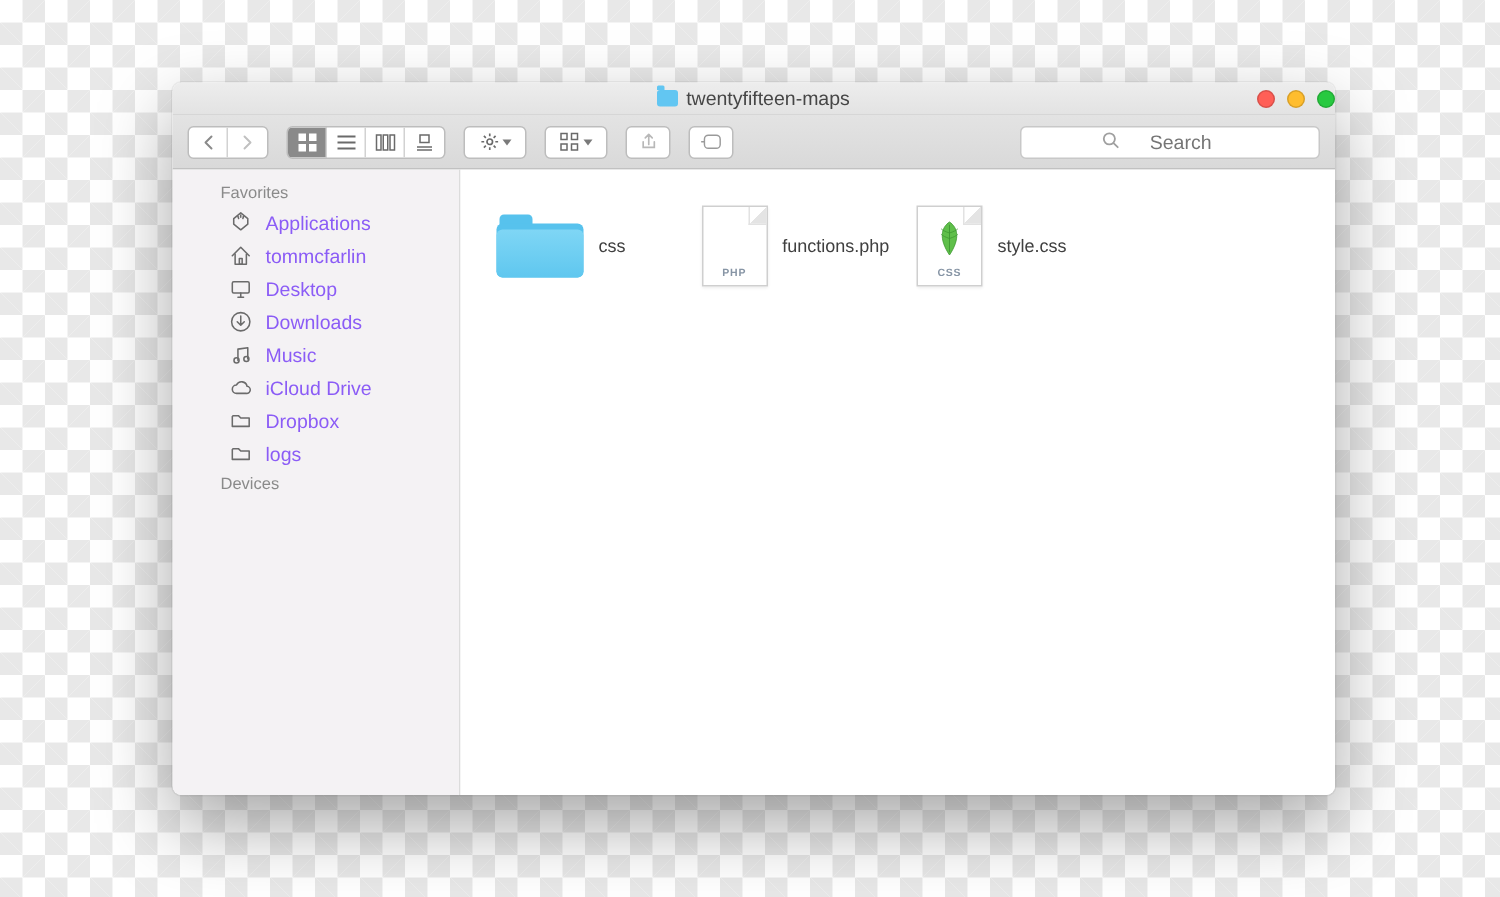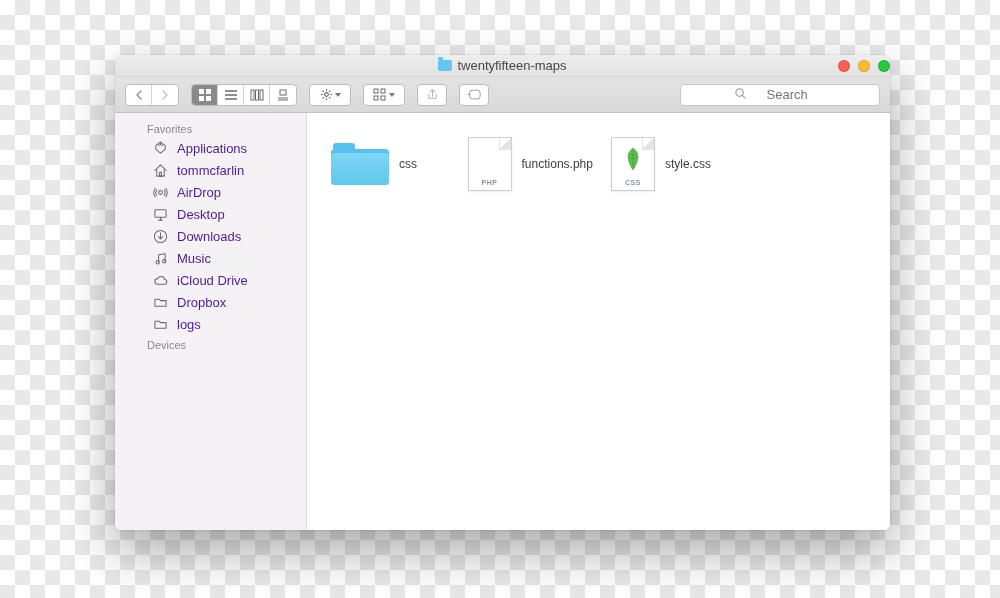"Applications" .sb-item { color: #4c1d95 -> #8b5cf6 }
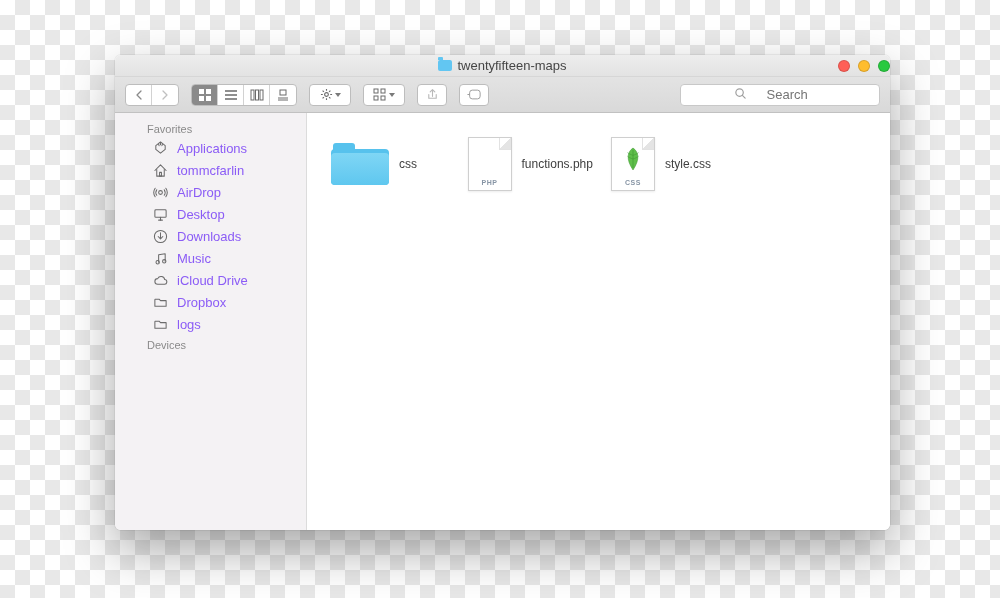"AirDrop" div.sb-item { html: <div> <span> <svg> <circle></circle> <path></path> <path></path> <path></path> <path></path> </svg> </span> <span>AirDrop</span> </div> -> none }
